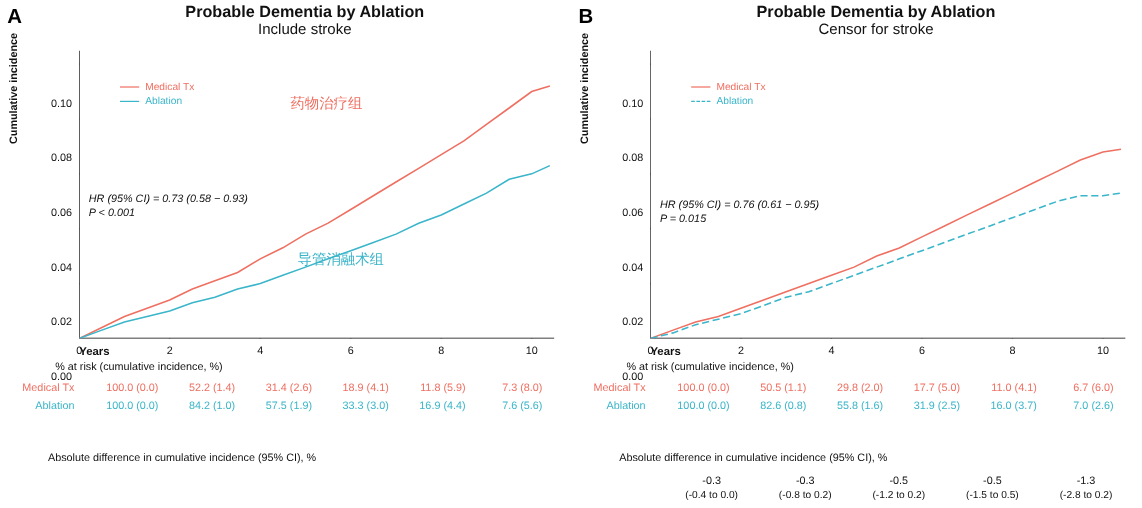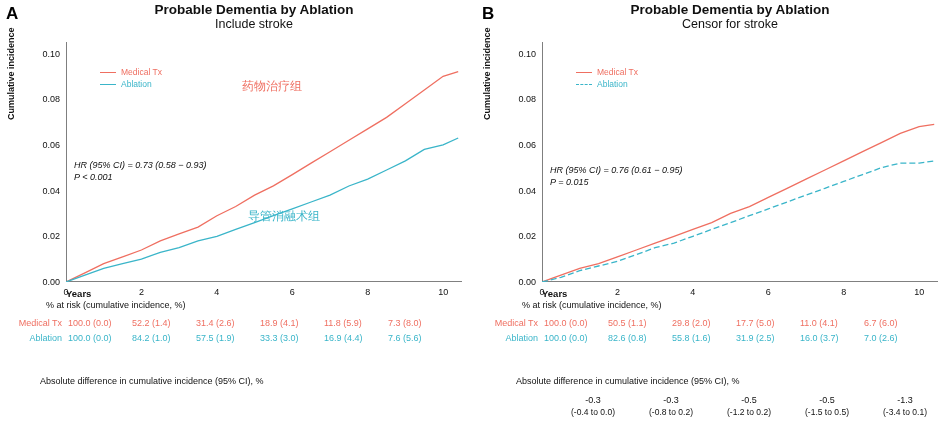"0.10" .ytick { margin-top: none -> 32px }
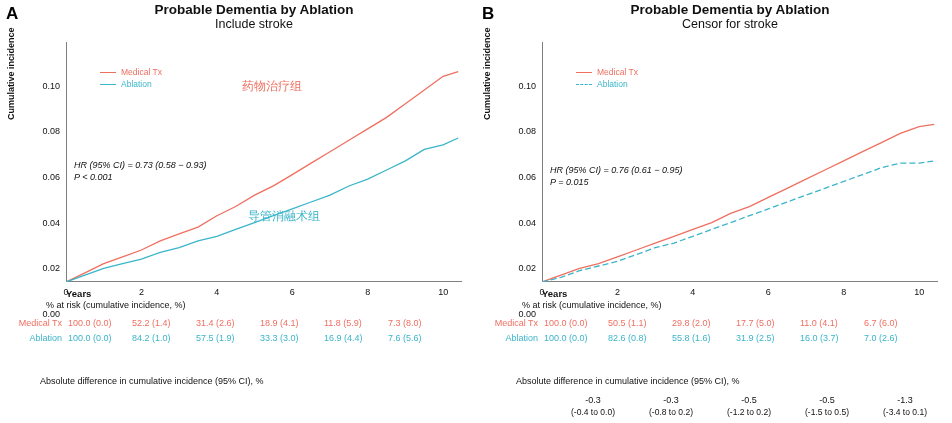"100.0 (0.0)" .risk-cell { text-align: left -> right }
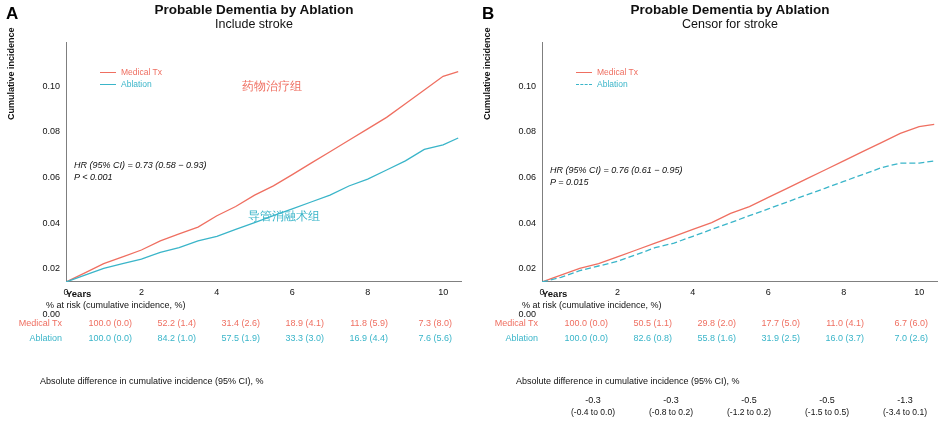"(-3.4 to 0.1)" div.diff-cell { text: -3.4 to 0.1 -> -2.8 to 0.2 }
